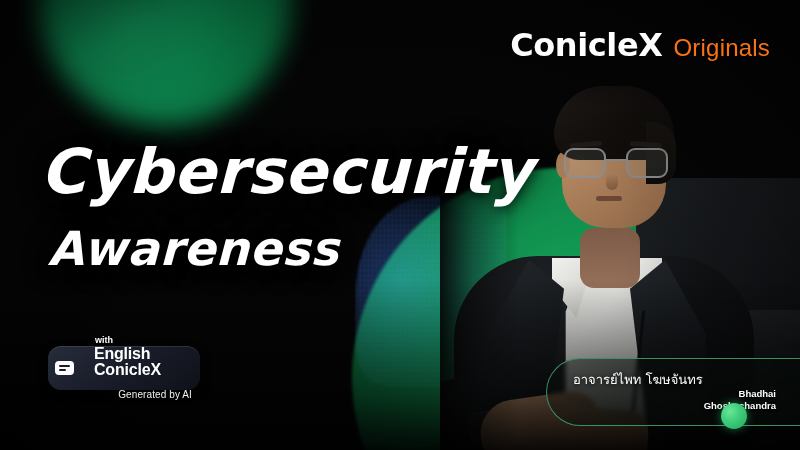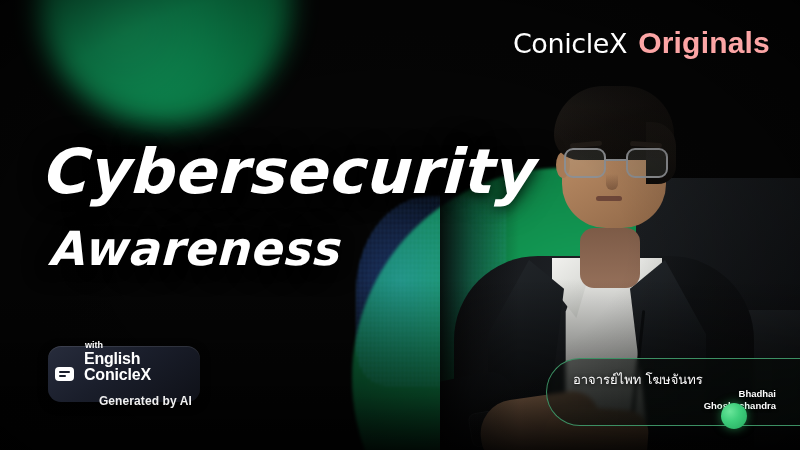"ConicleX" .brand-mark { font-size: 27px -> 32px; font-weight: normal -> bold }
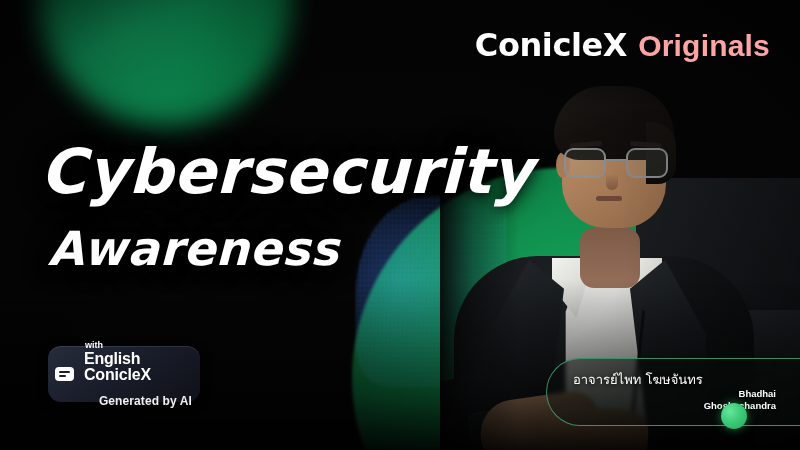"Originals" .brand-word { color: #fca5a5 -> #f97316; font-size: 30px -> 24px; font-weight: 700 -> 400 }
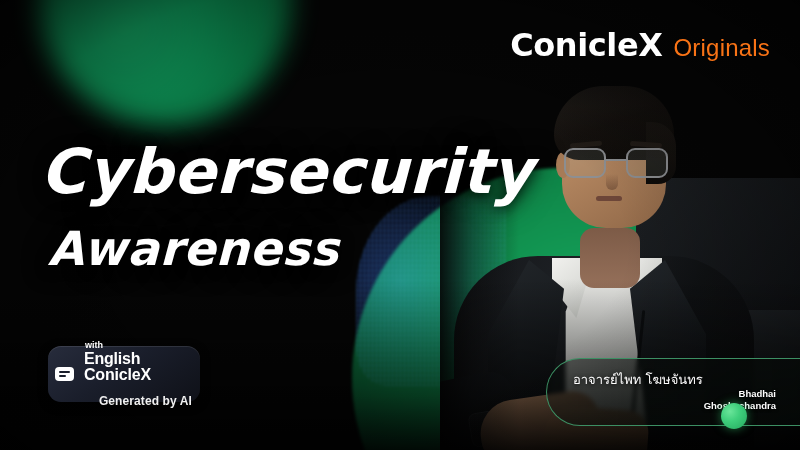"with" .subs-badge { gap: 10px -> 20px; height: 56px -> 44px }
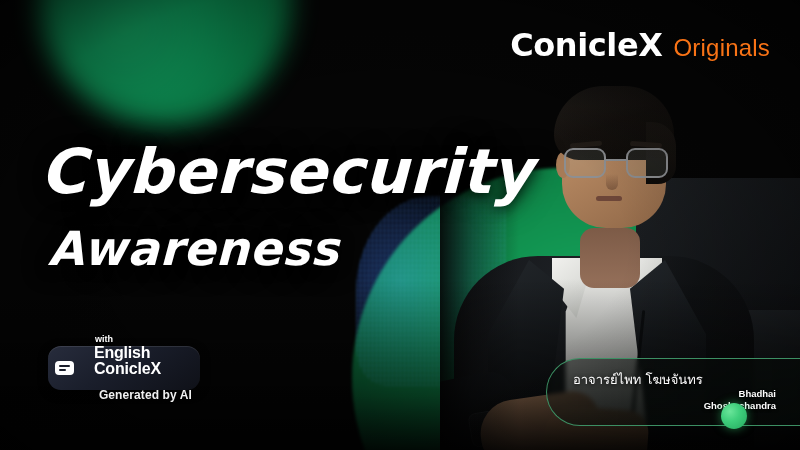"Generated by AI" .subs-sub { font-size: 12px -> 10px; font-weight: bold -> normal }
